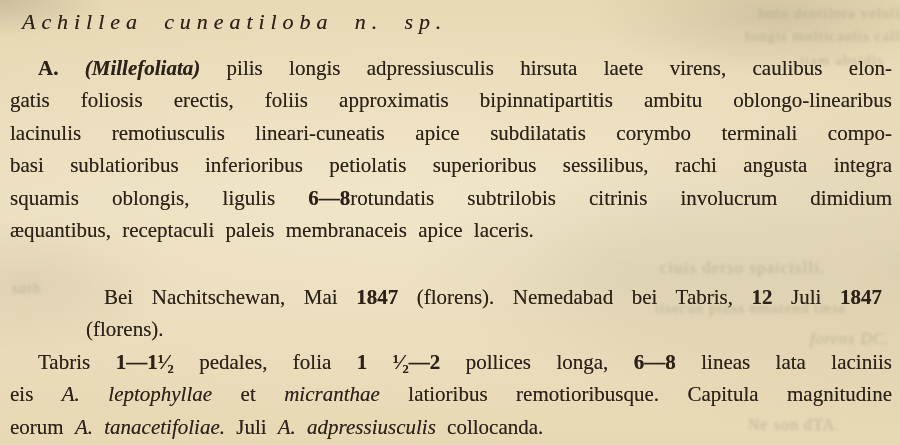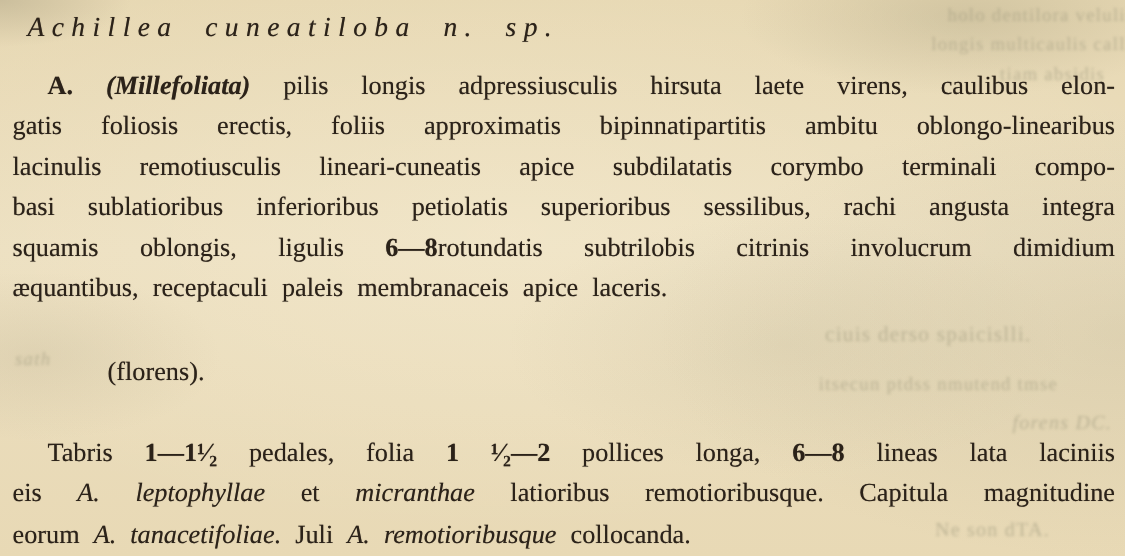"Bei Nachitschewan, Mai 1847 (florens)." div.line { html: none -> <div> <span>Bei Nachitschewan, Mai </span><span>1847</span><span> (florens). Nemedabad bei Tabris, </span><span>12</span><span> Juli </span><span>1847</span> </div> }
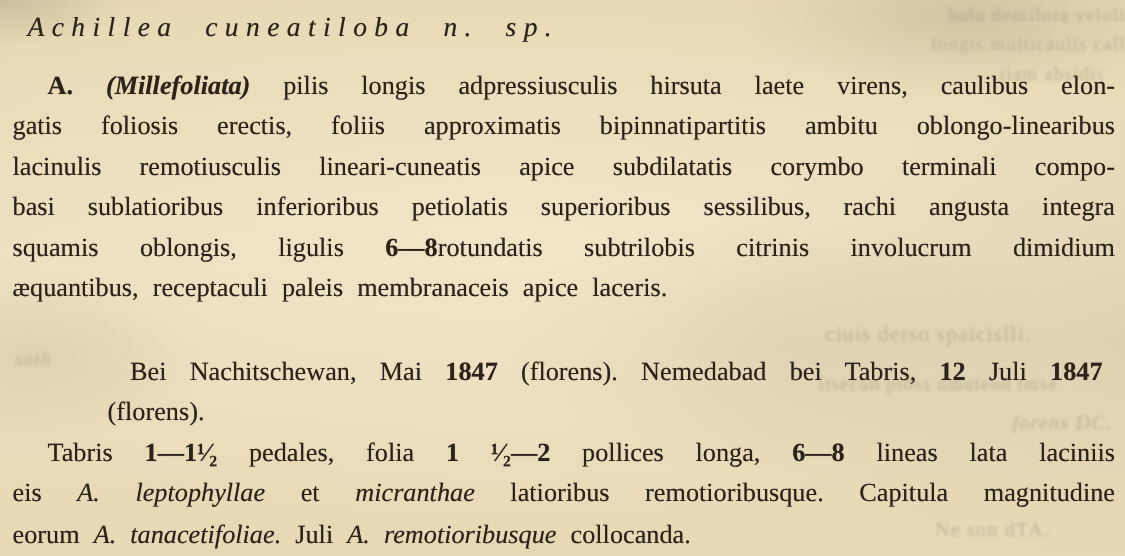"A. remotioribusque" span.i { text: remotioribusque -> adpressiusculis }
